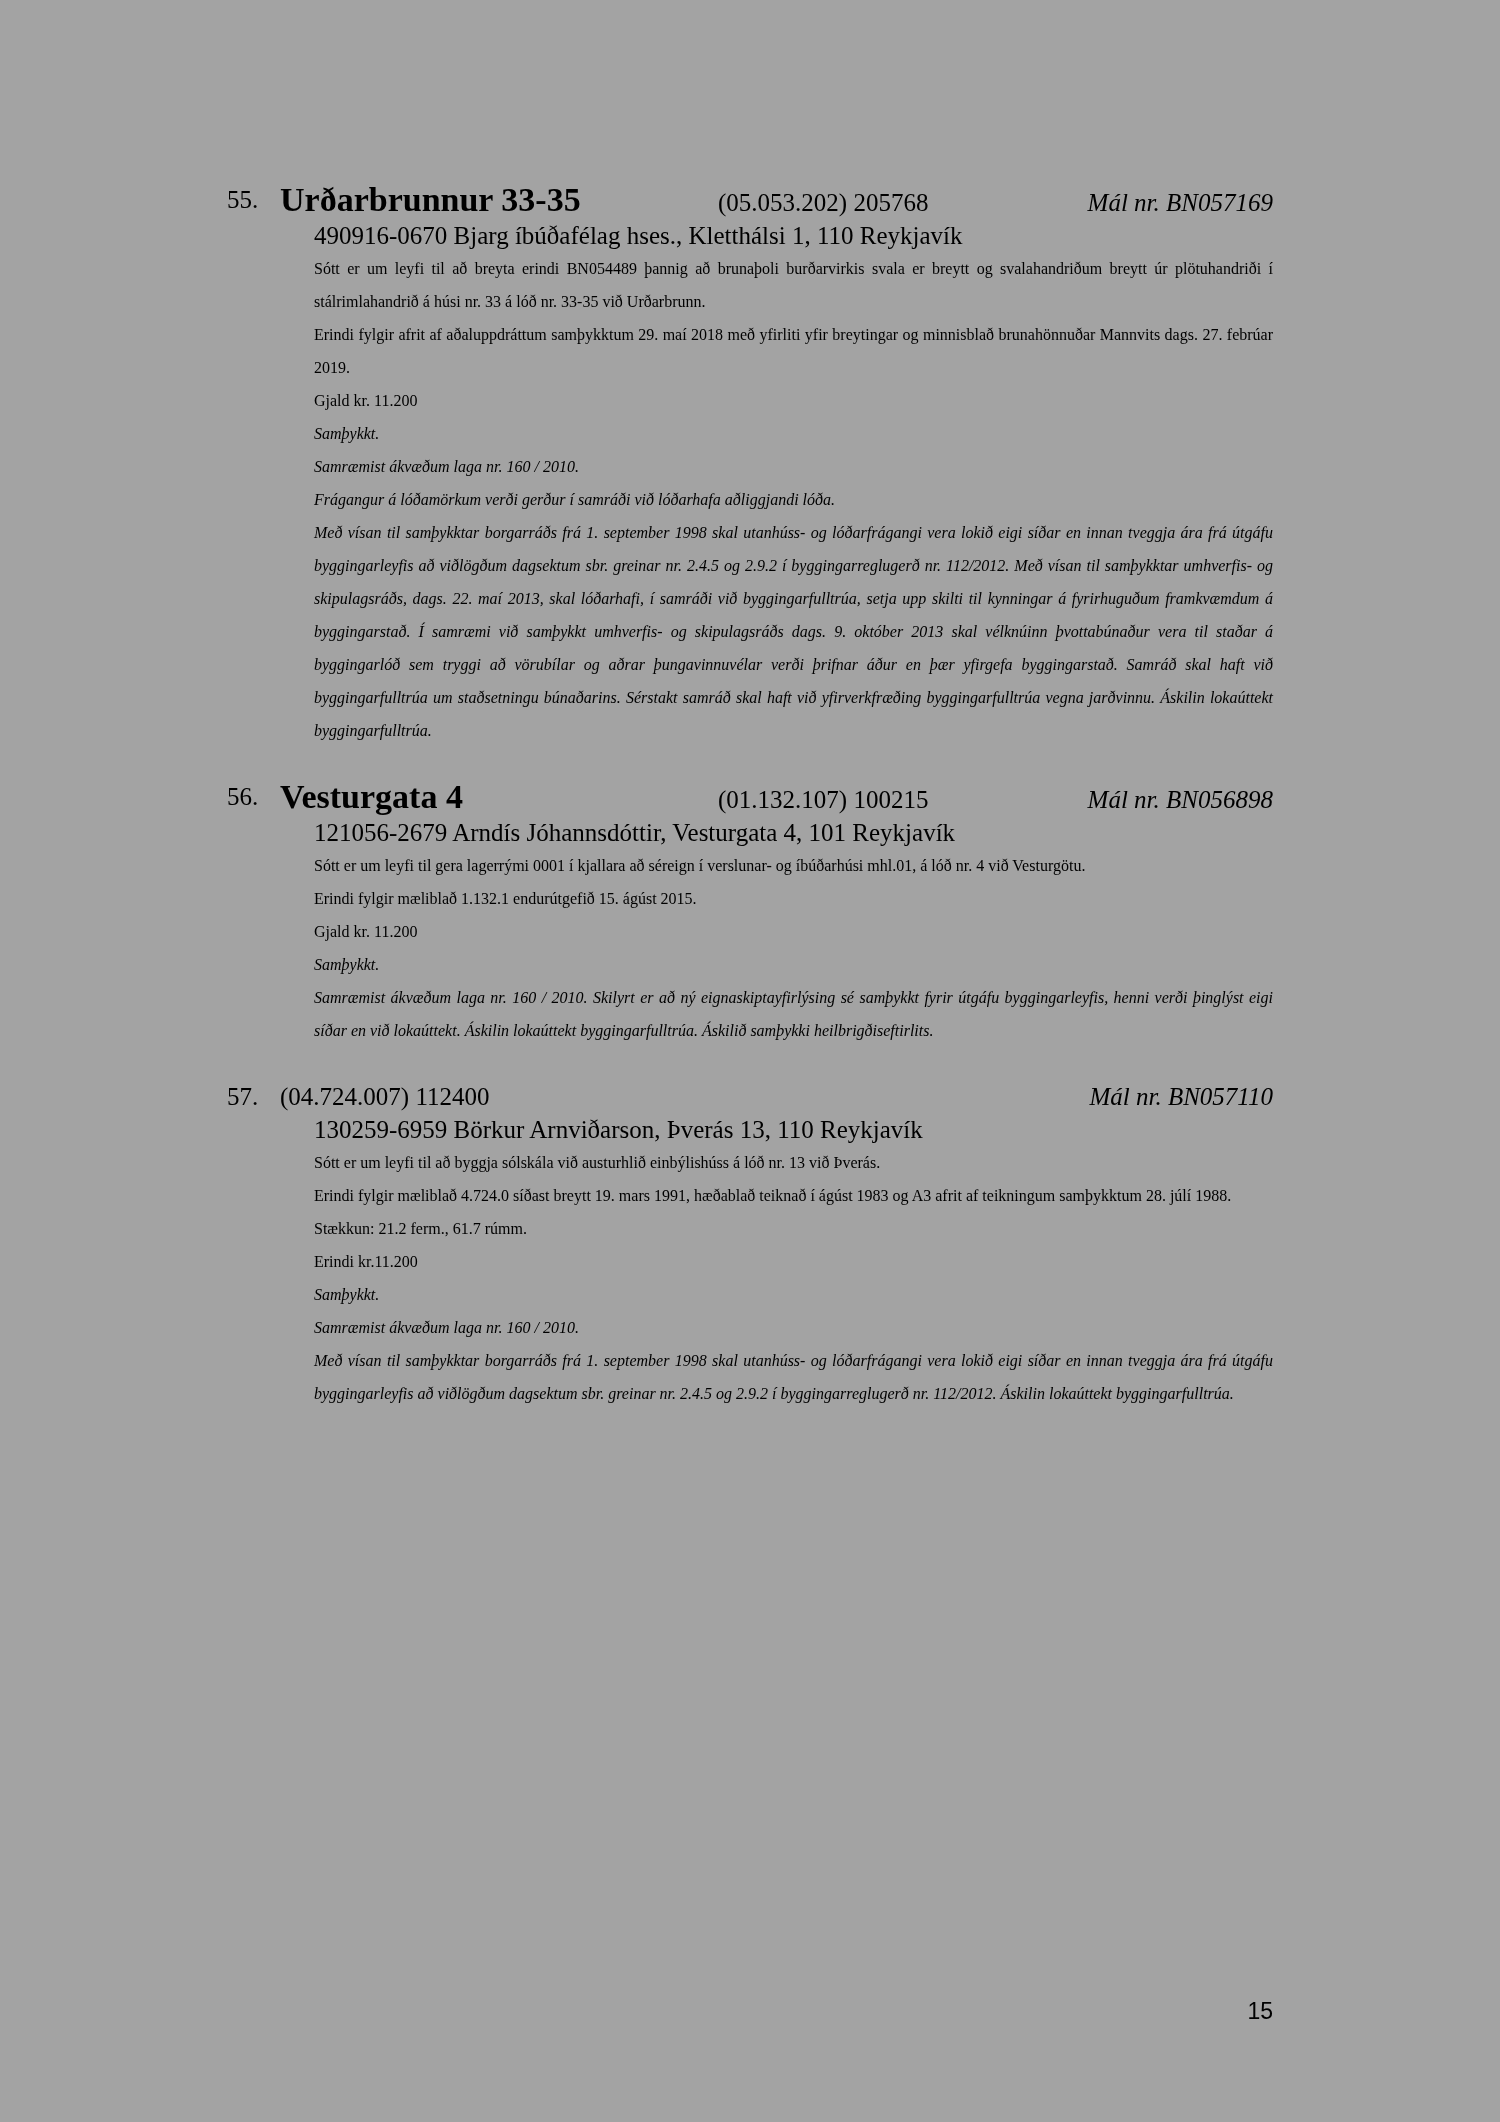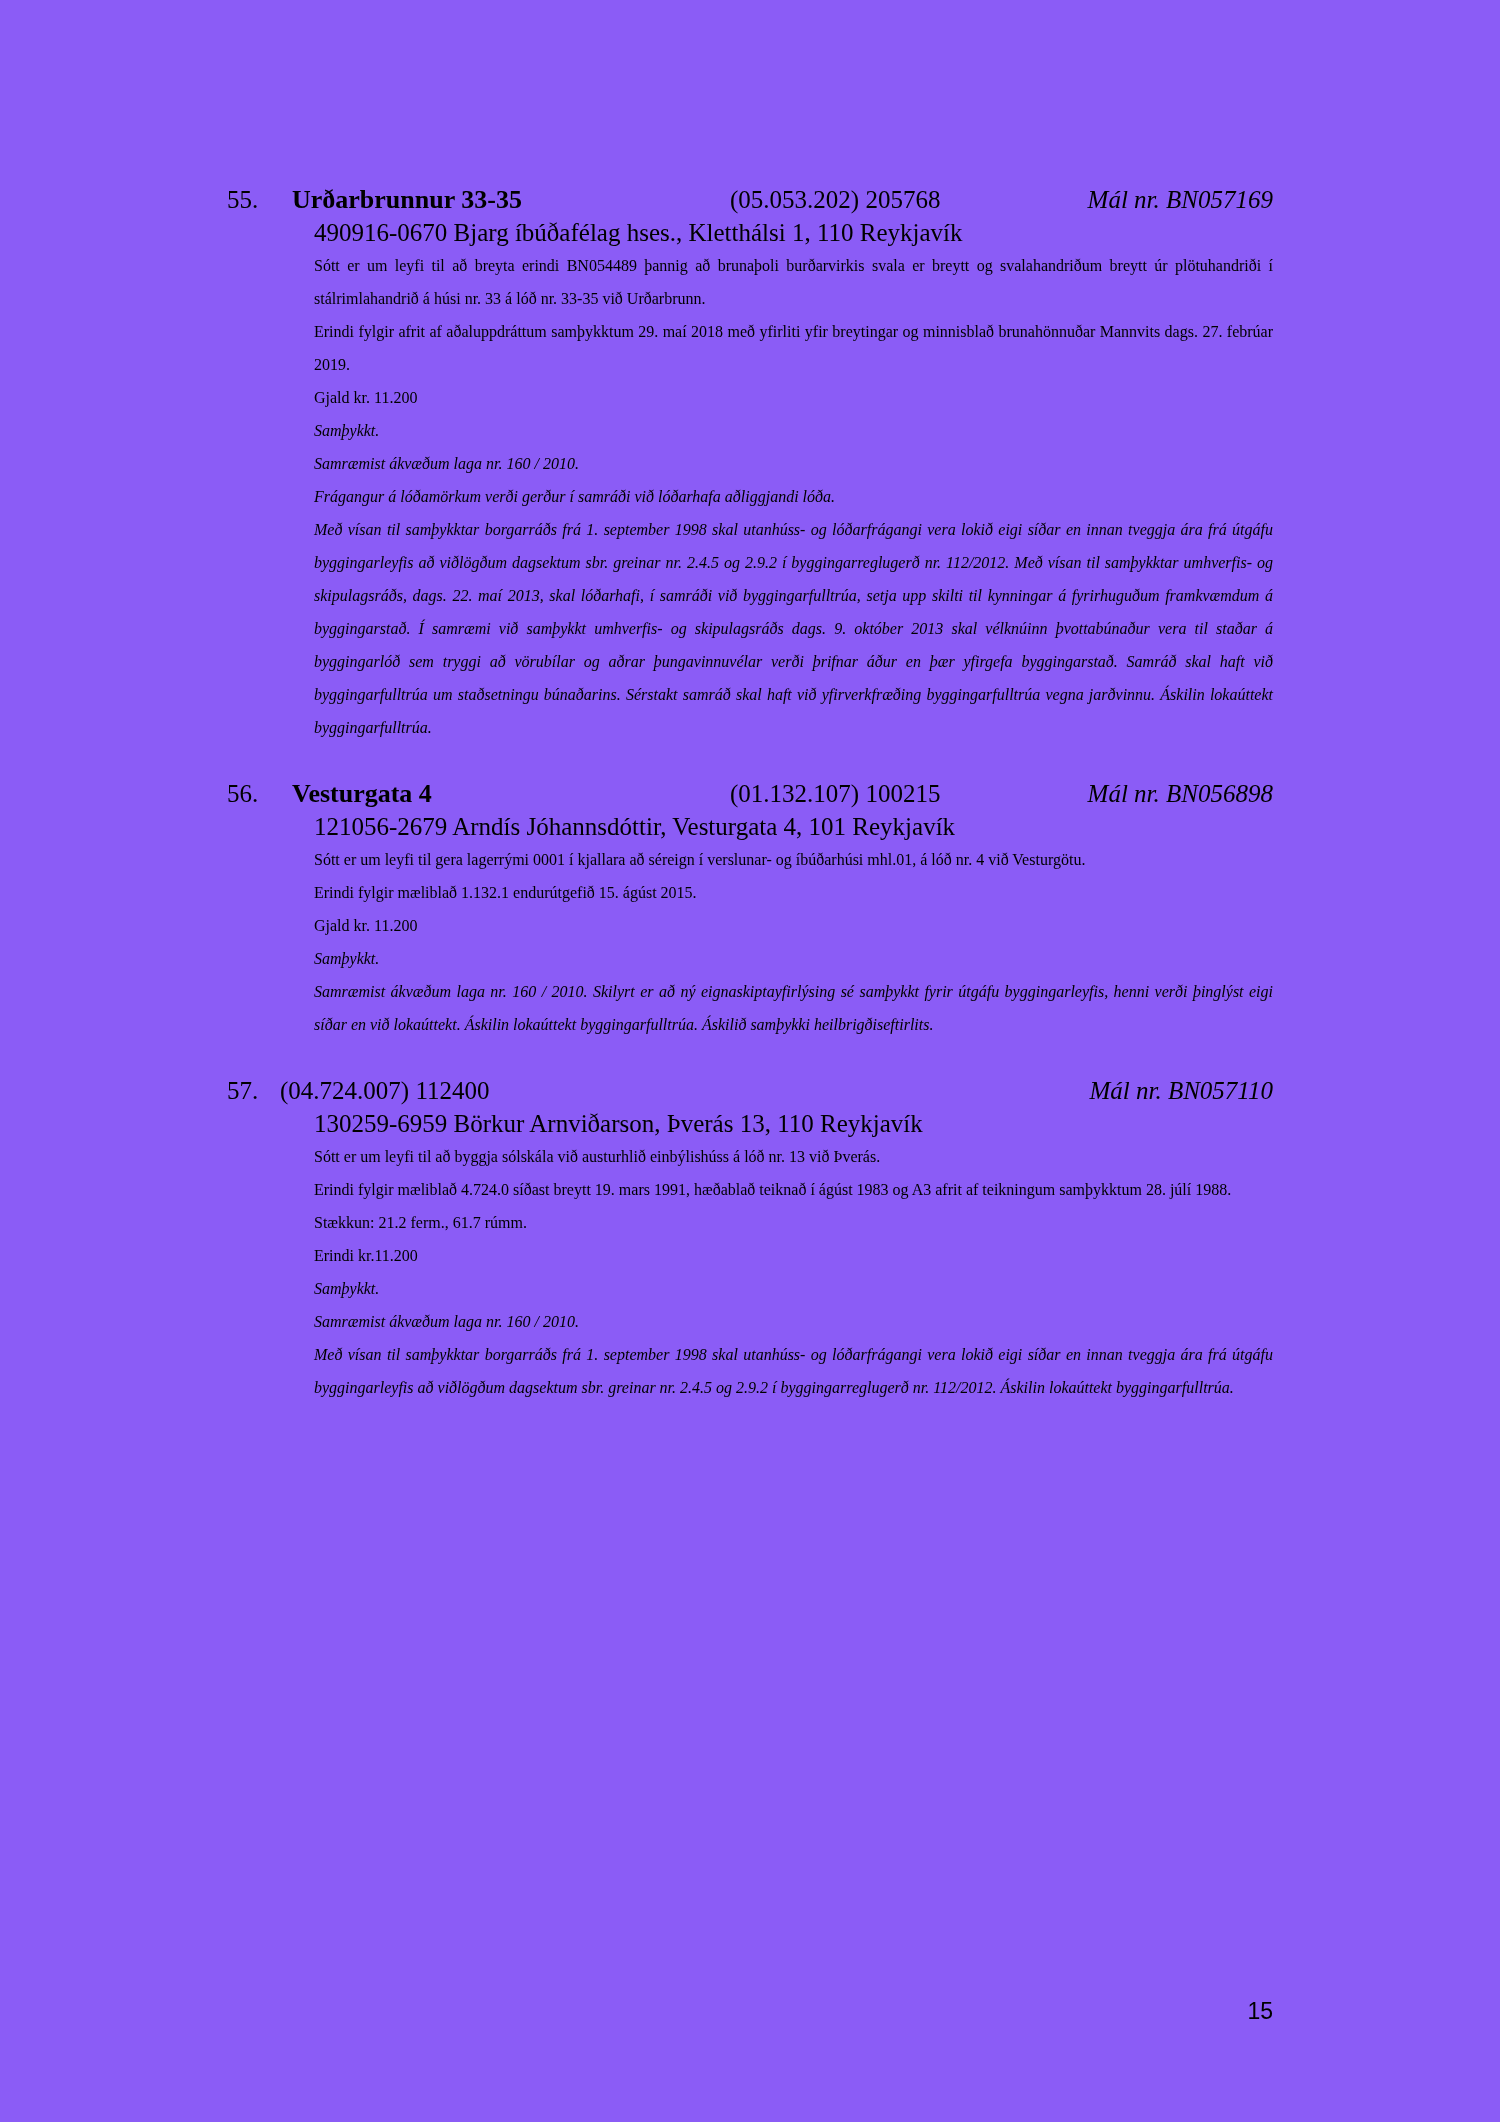"55." .page { background: #8b5cf6 -> #a3a3a3 }
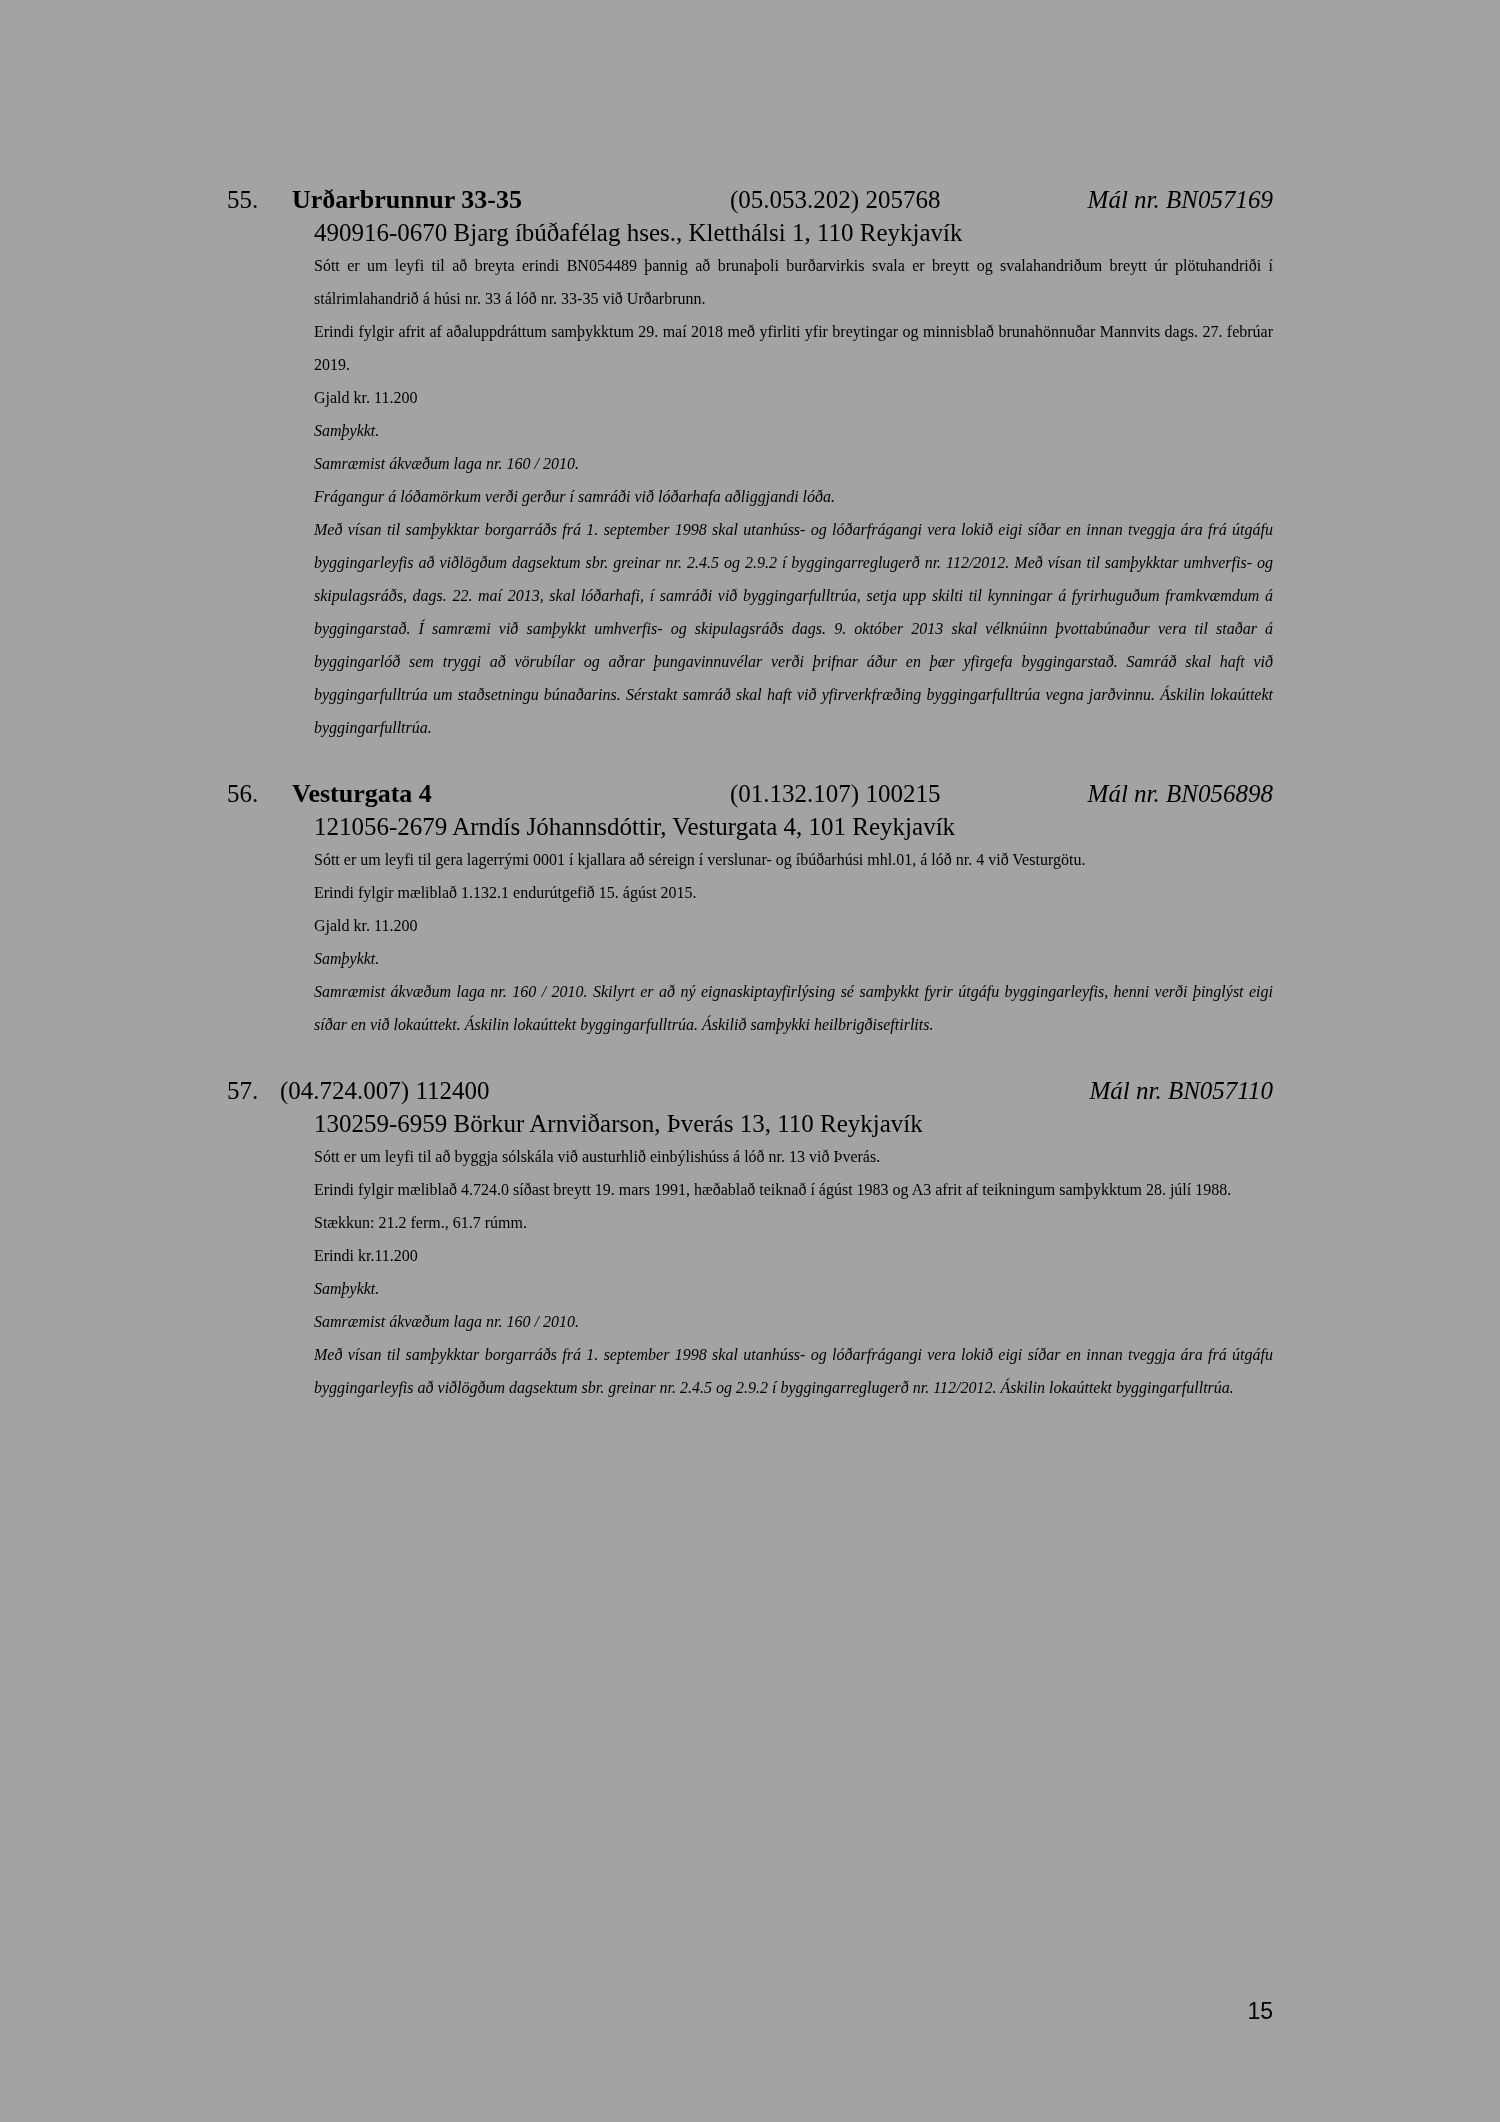"Urðarbrunnur 33-35" .item-title { font-size: 26px -> 34px; margin-left: 12px -> none }
